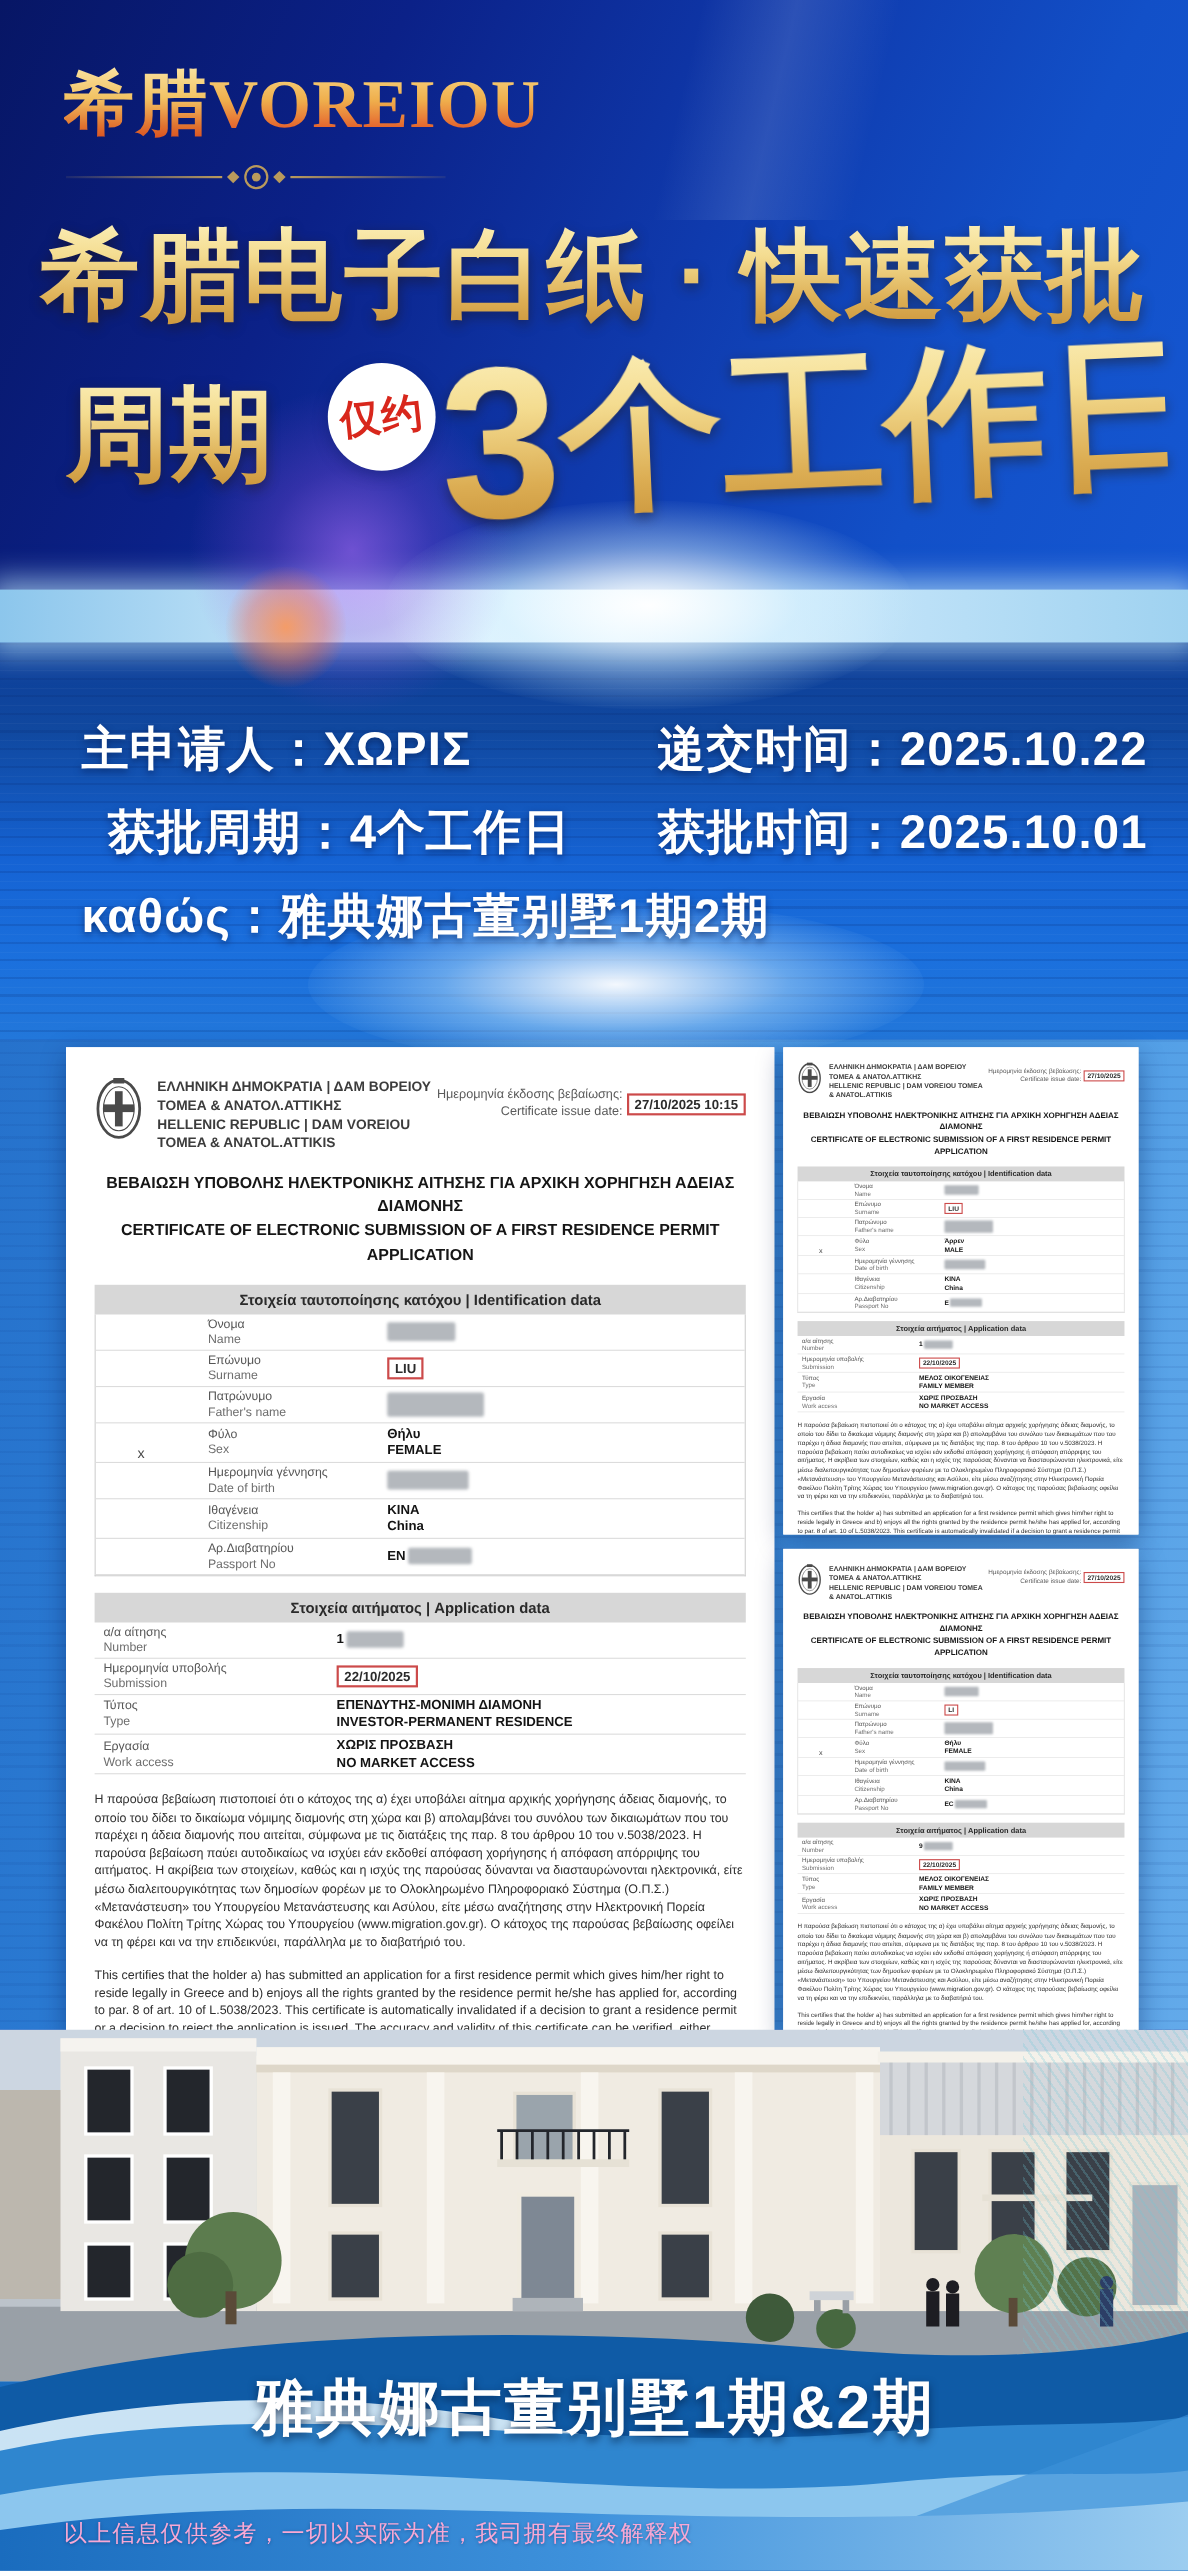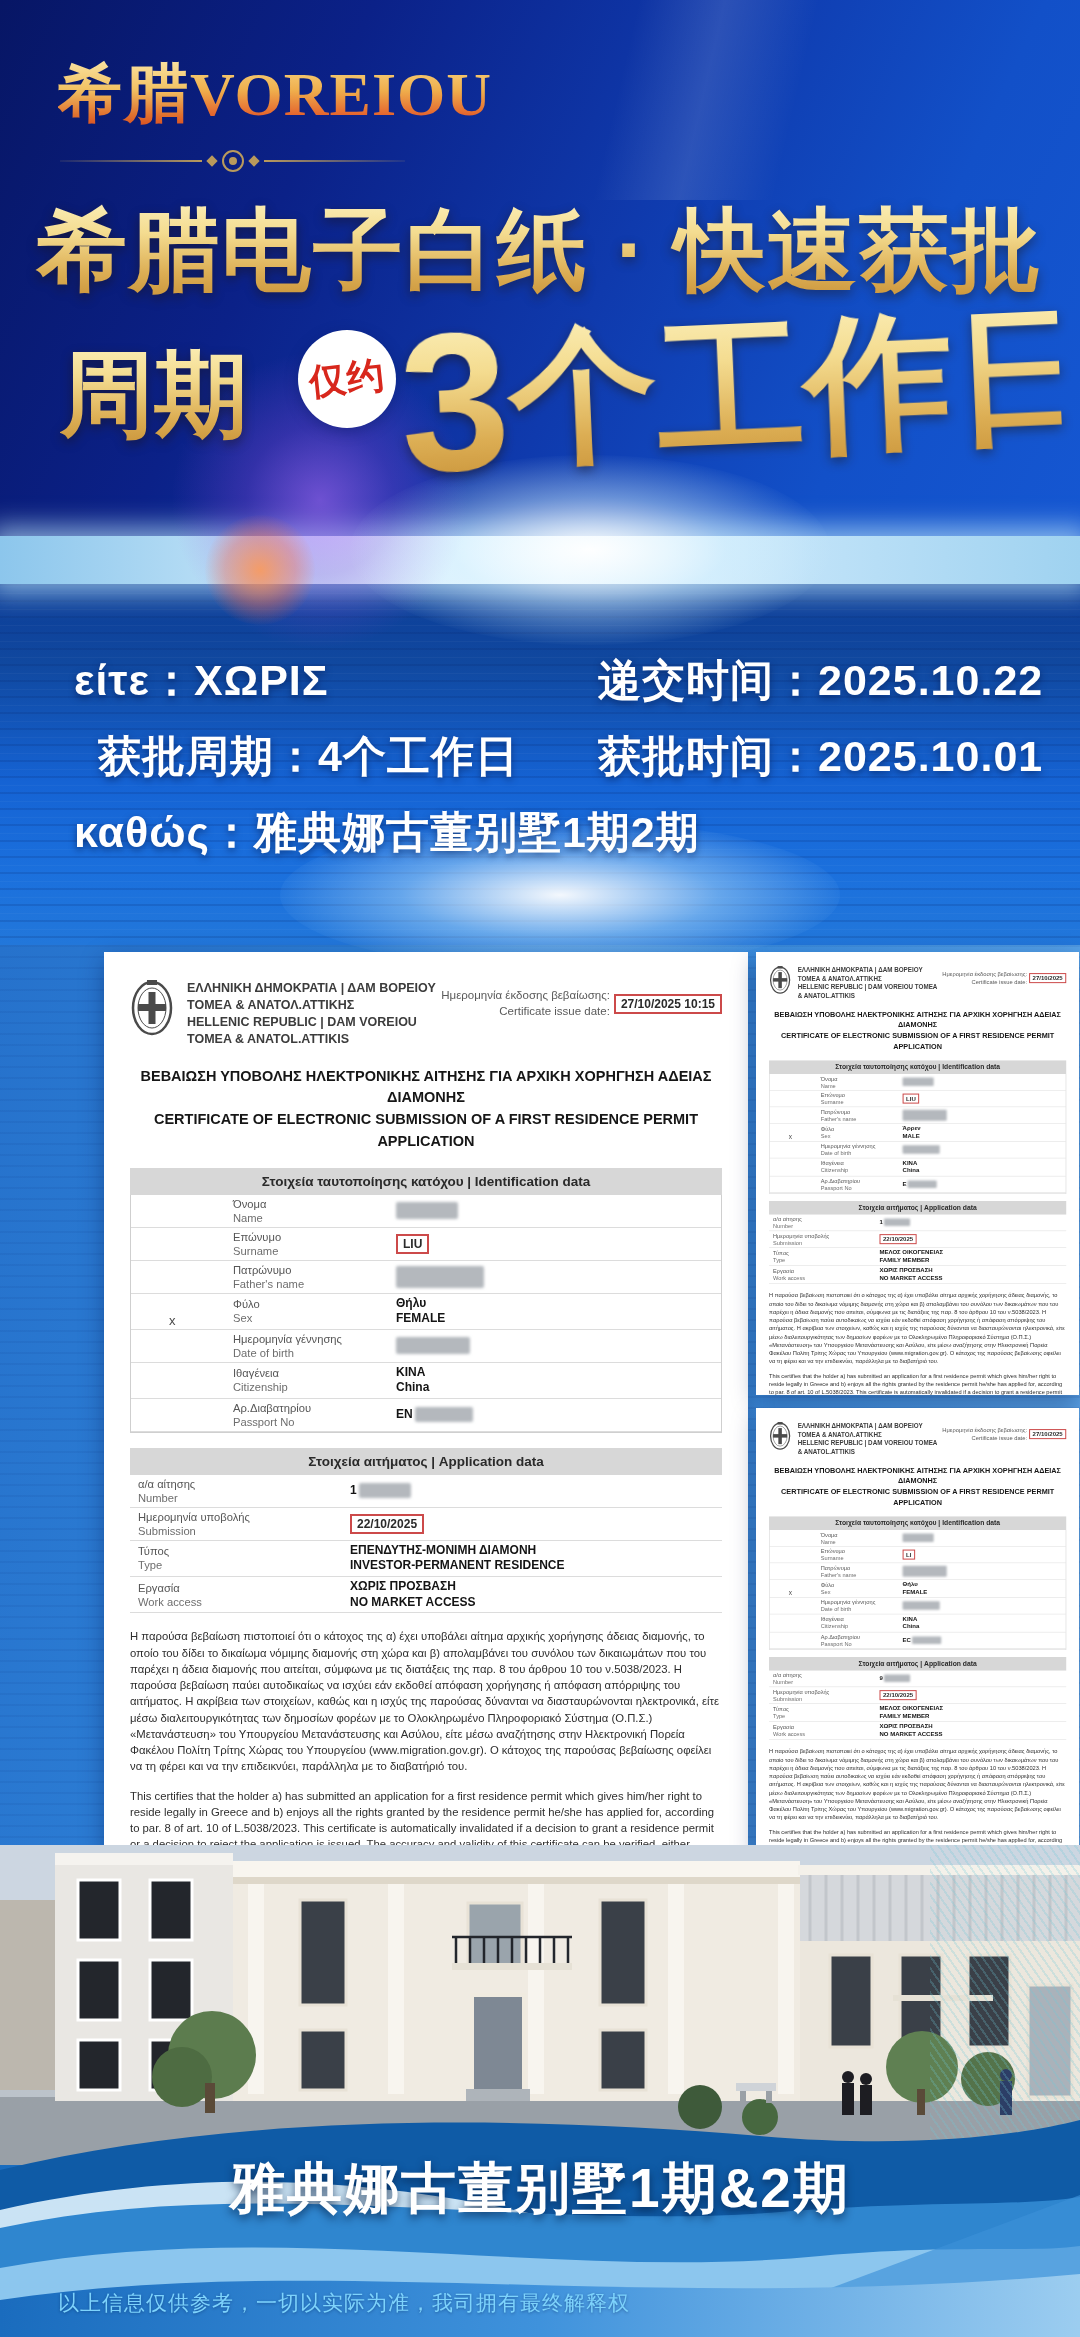"είτε：" span { text: είτε -> 主申请人 }
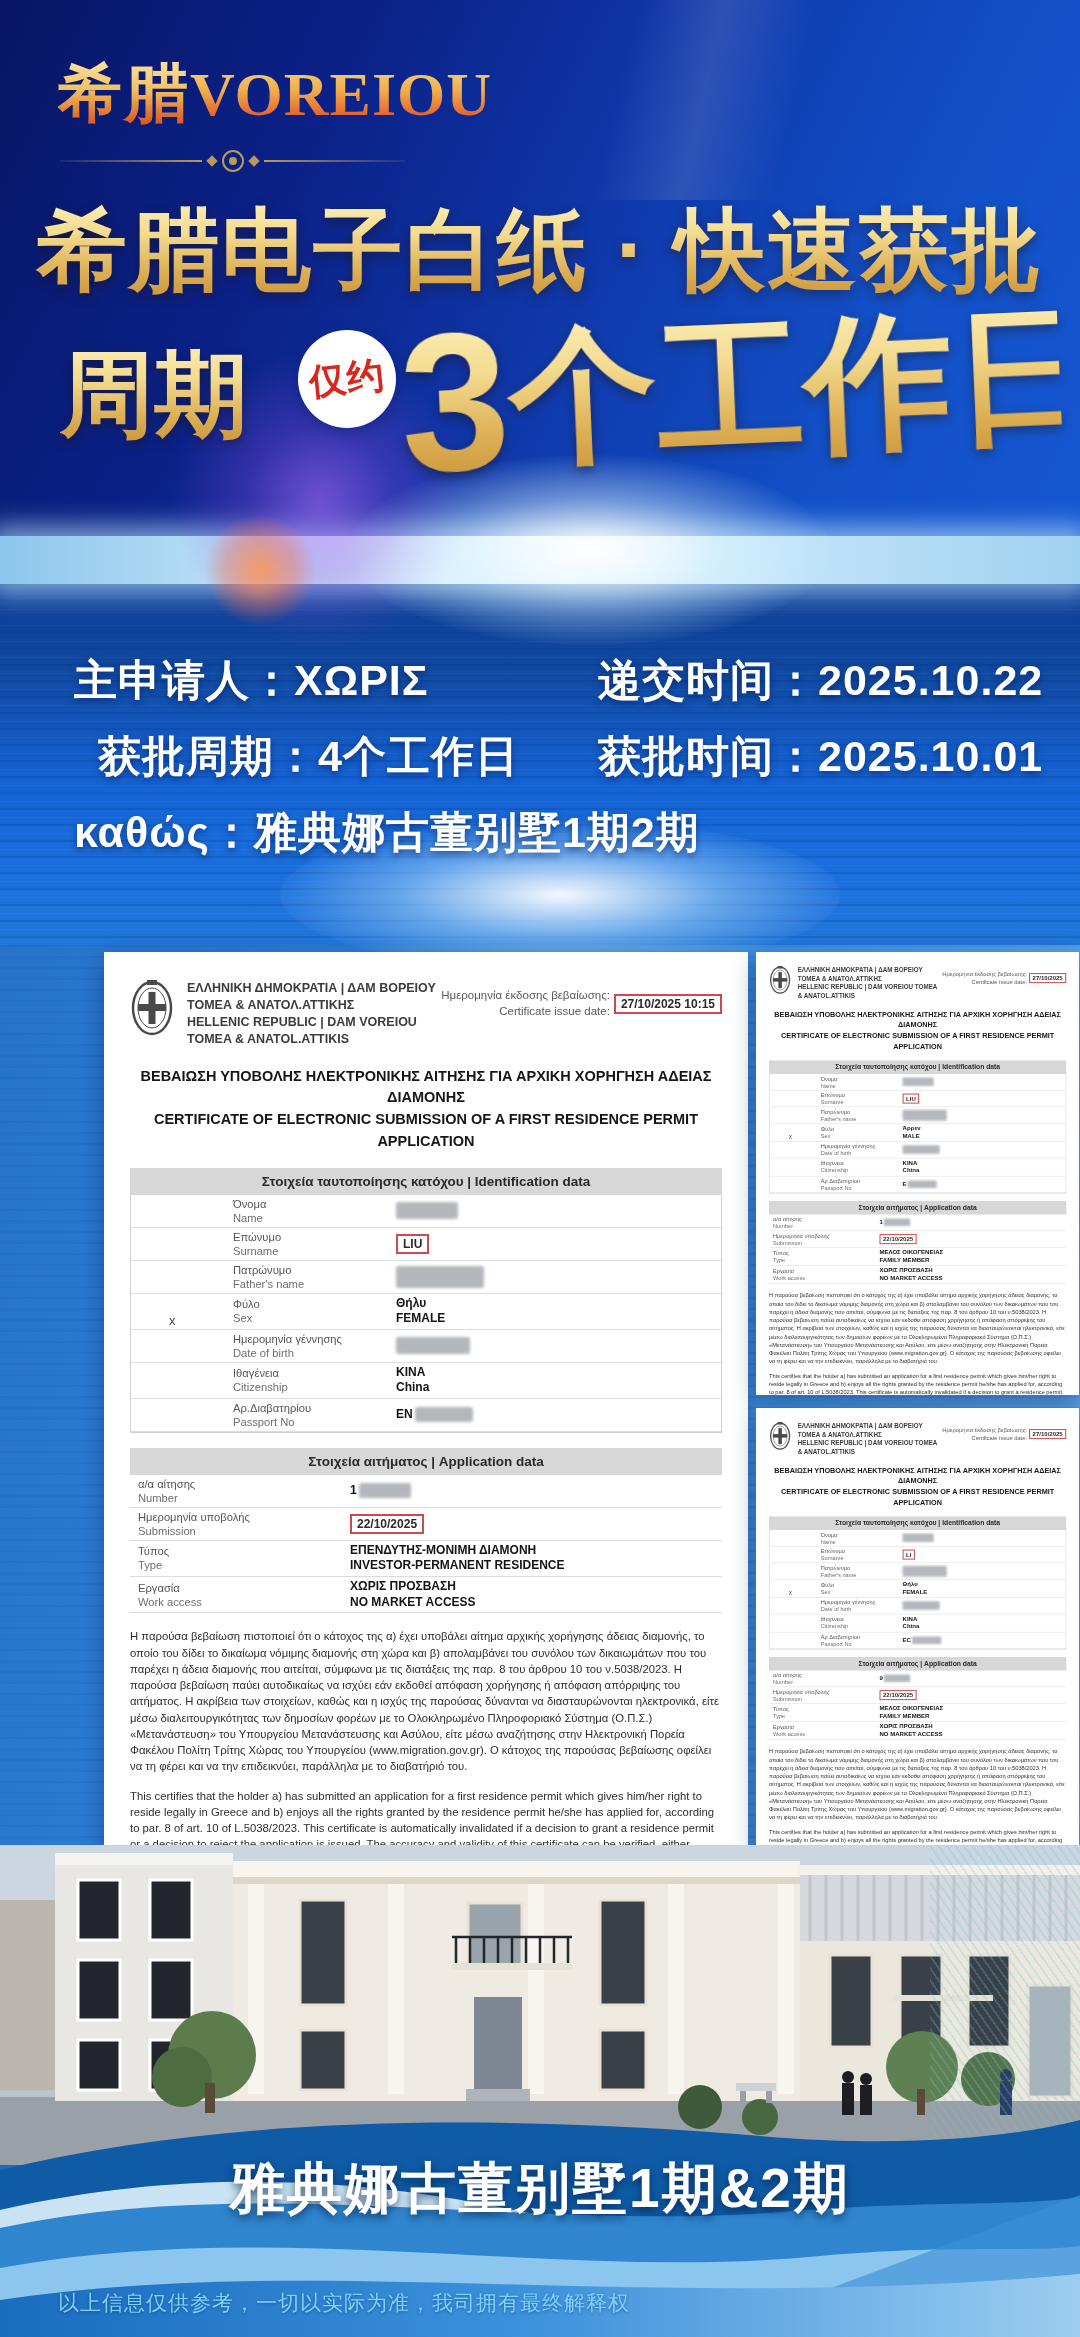"ΕΛΛΗΝΙΚΗ ΔΗΜΟΚΡΑΤΙΑ | ΔΑΜ ΒΟΡΕΙΟΥ" .doc-slot { margin-left: 44px -> none }
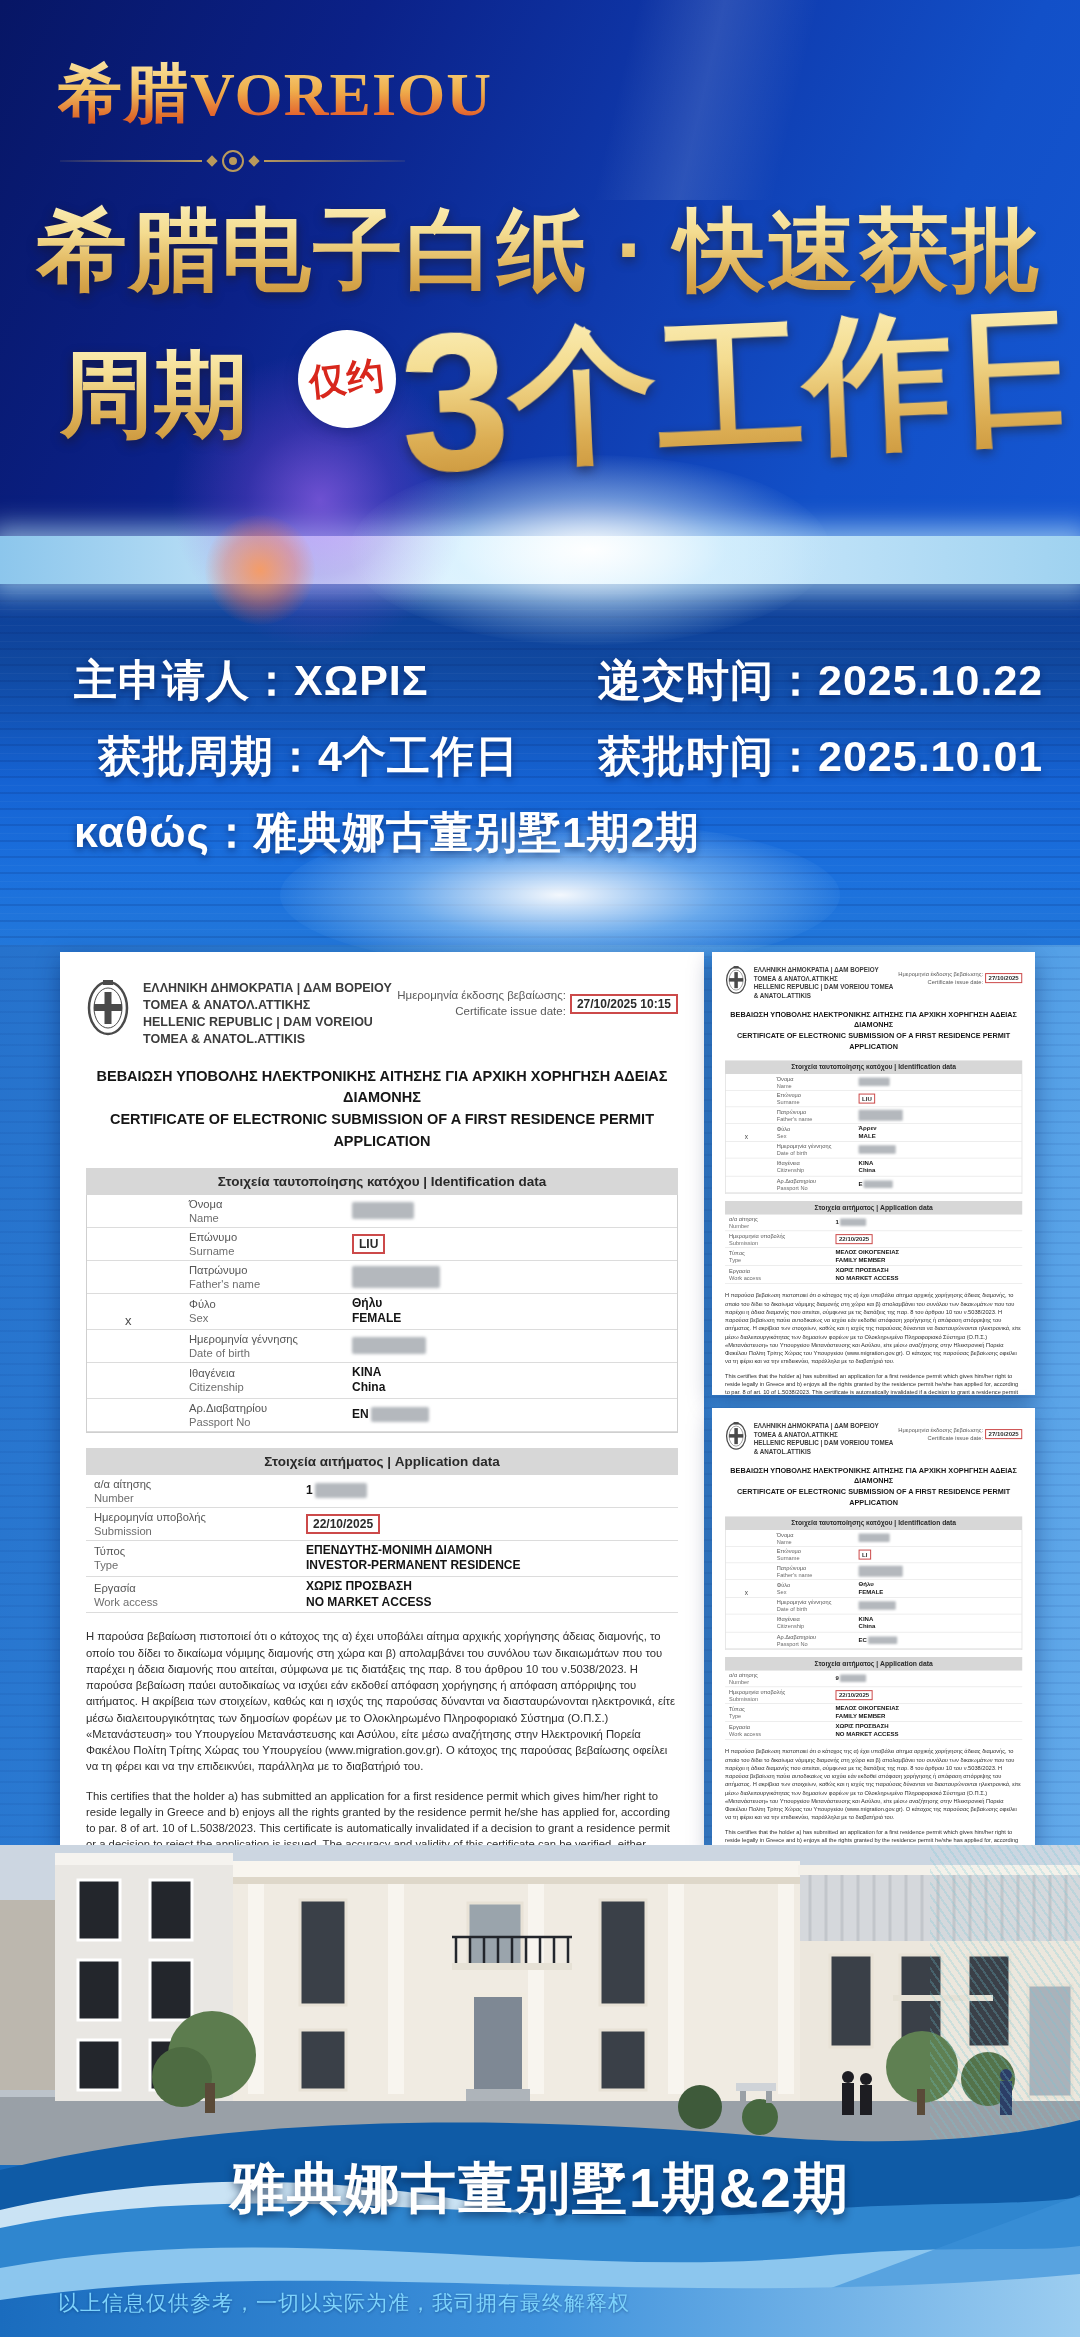"以上信息仅供参考，一切以实际为准，我司拥有最终解释权" .footer-note { color: #7dd3fc -> #f9a8d4 }
